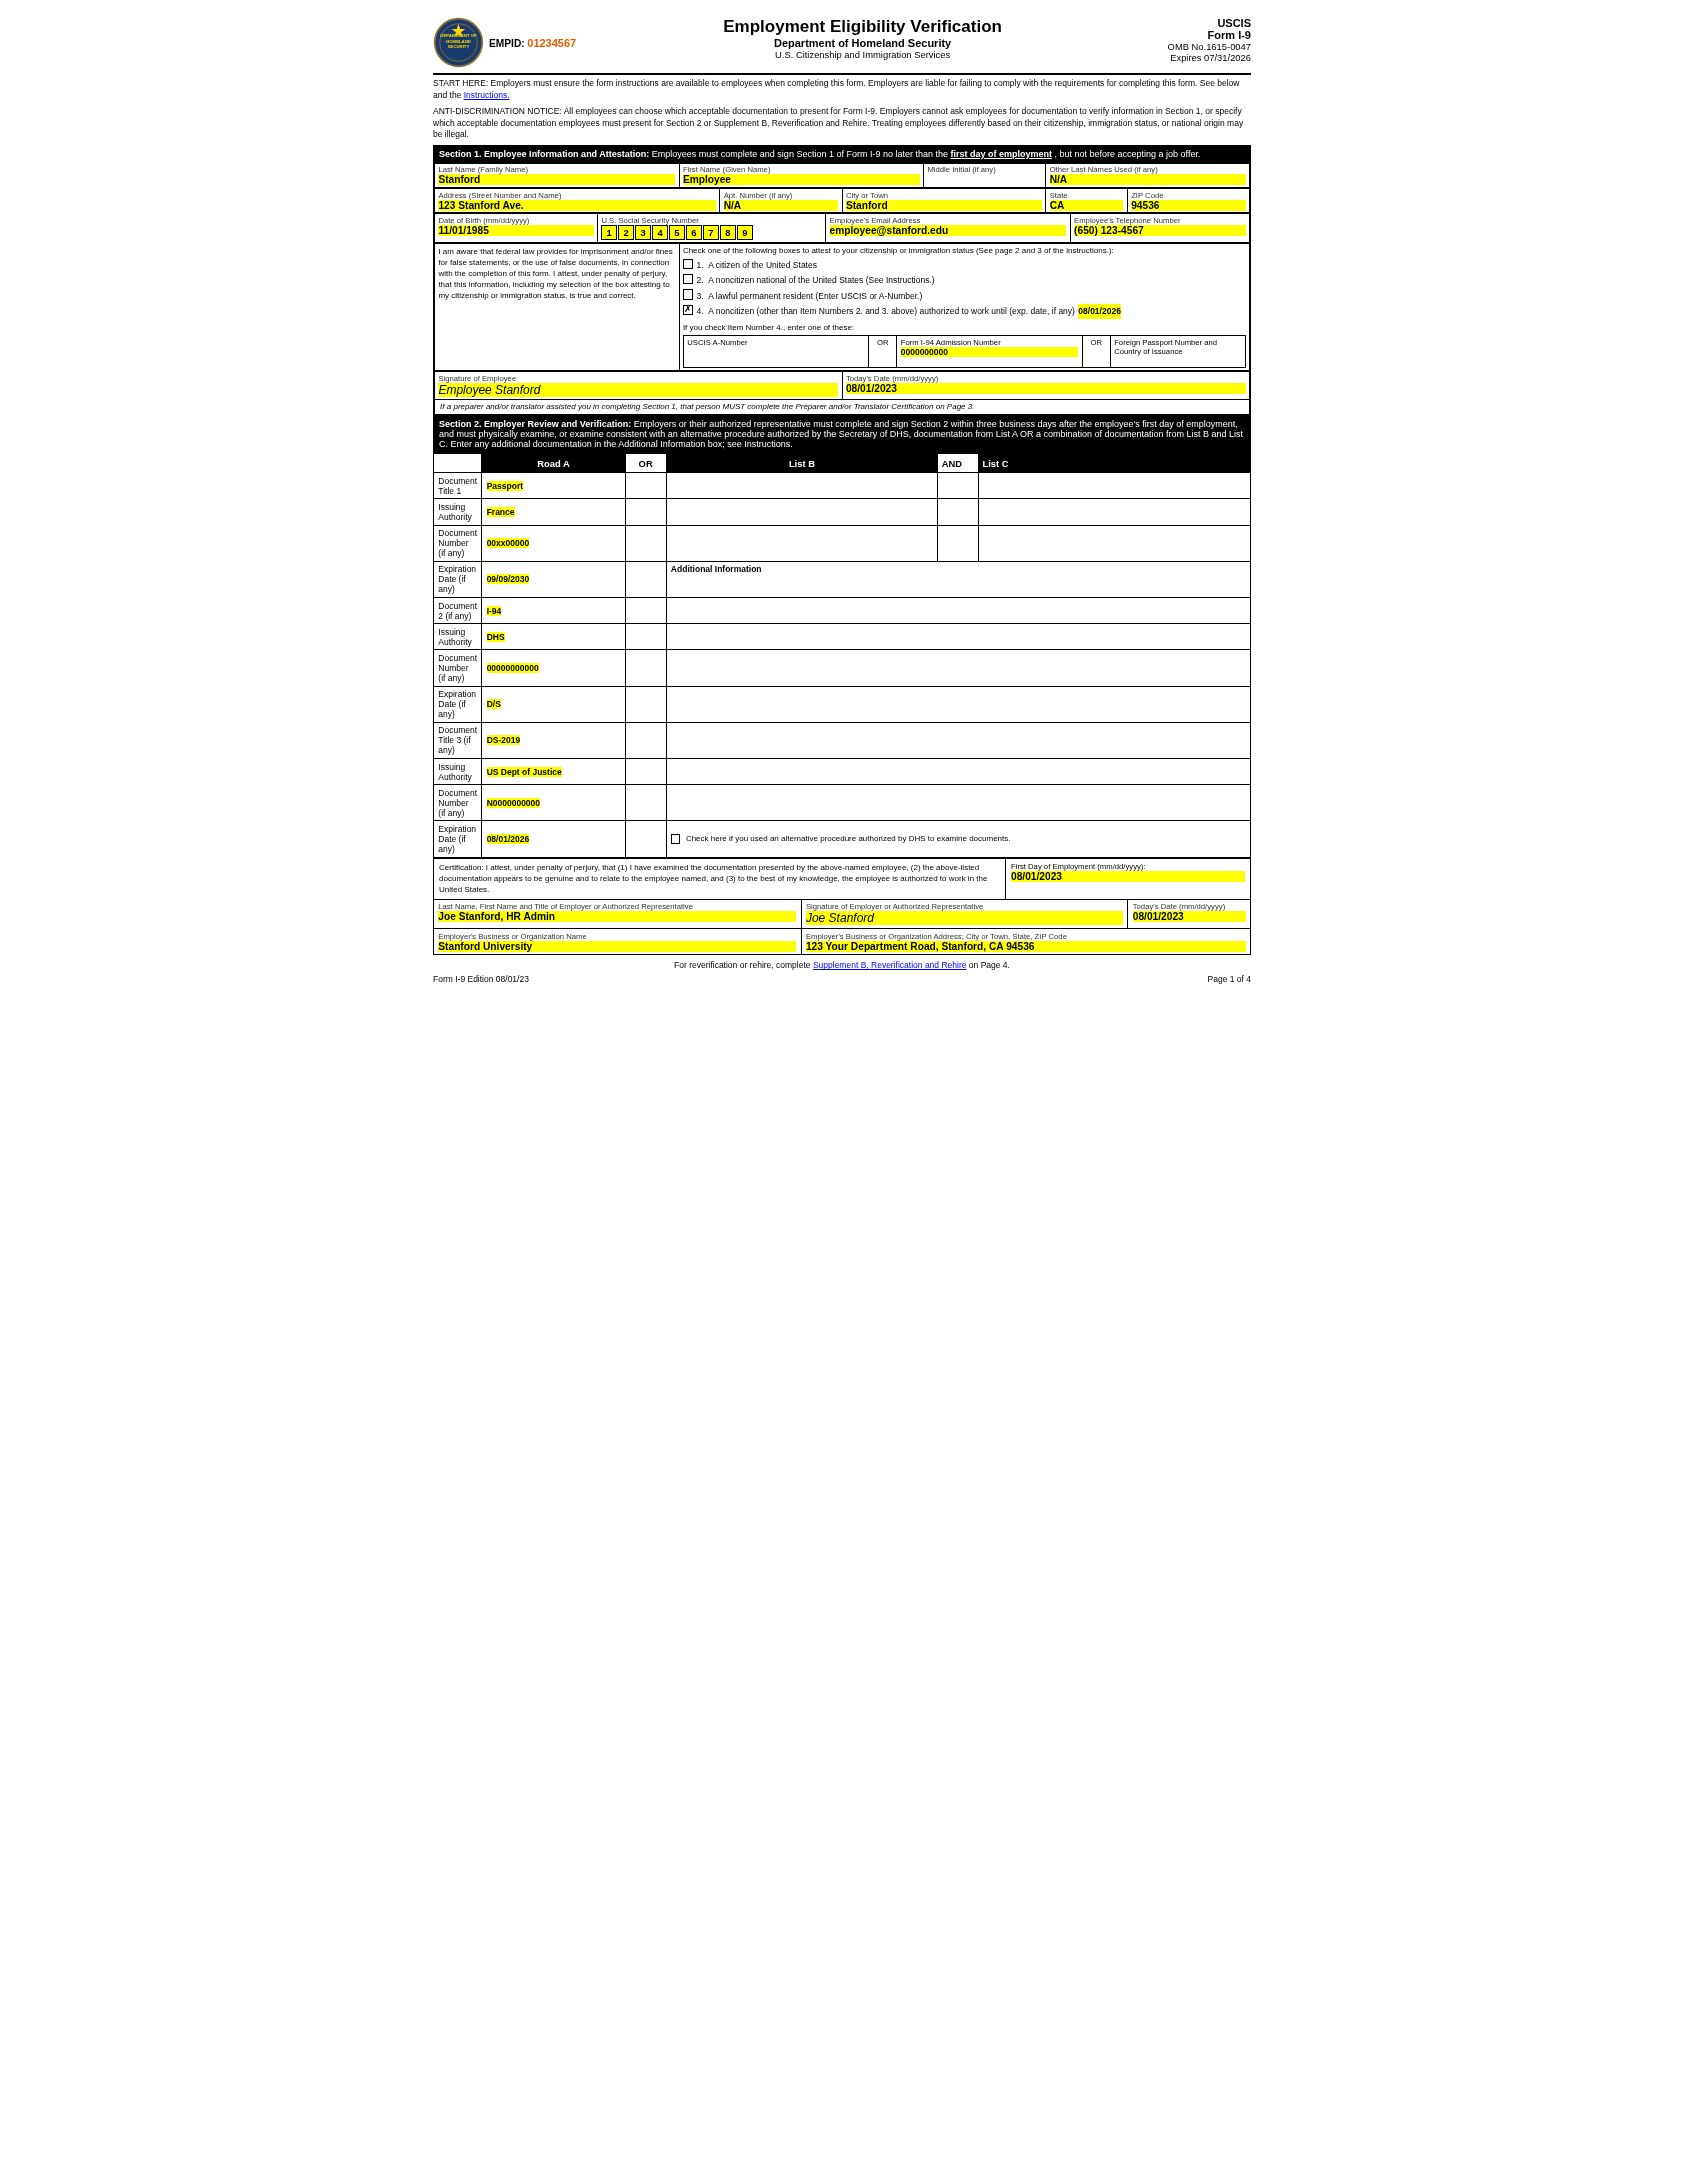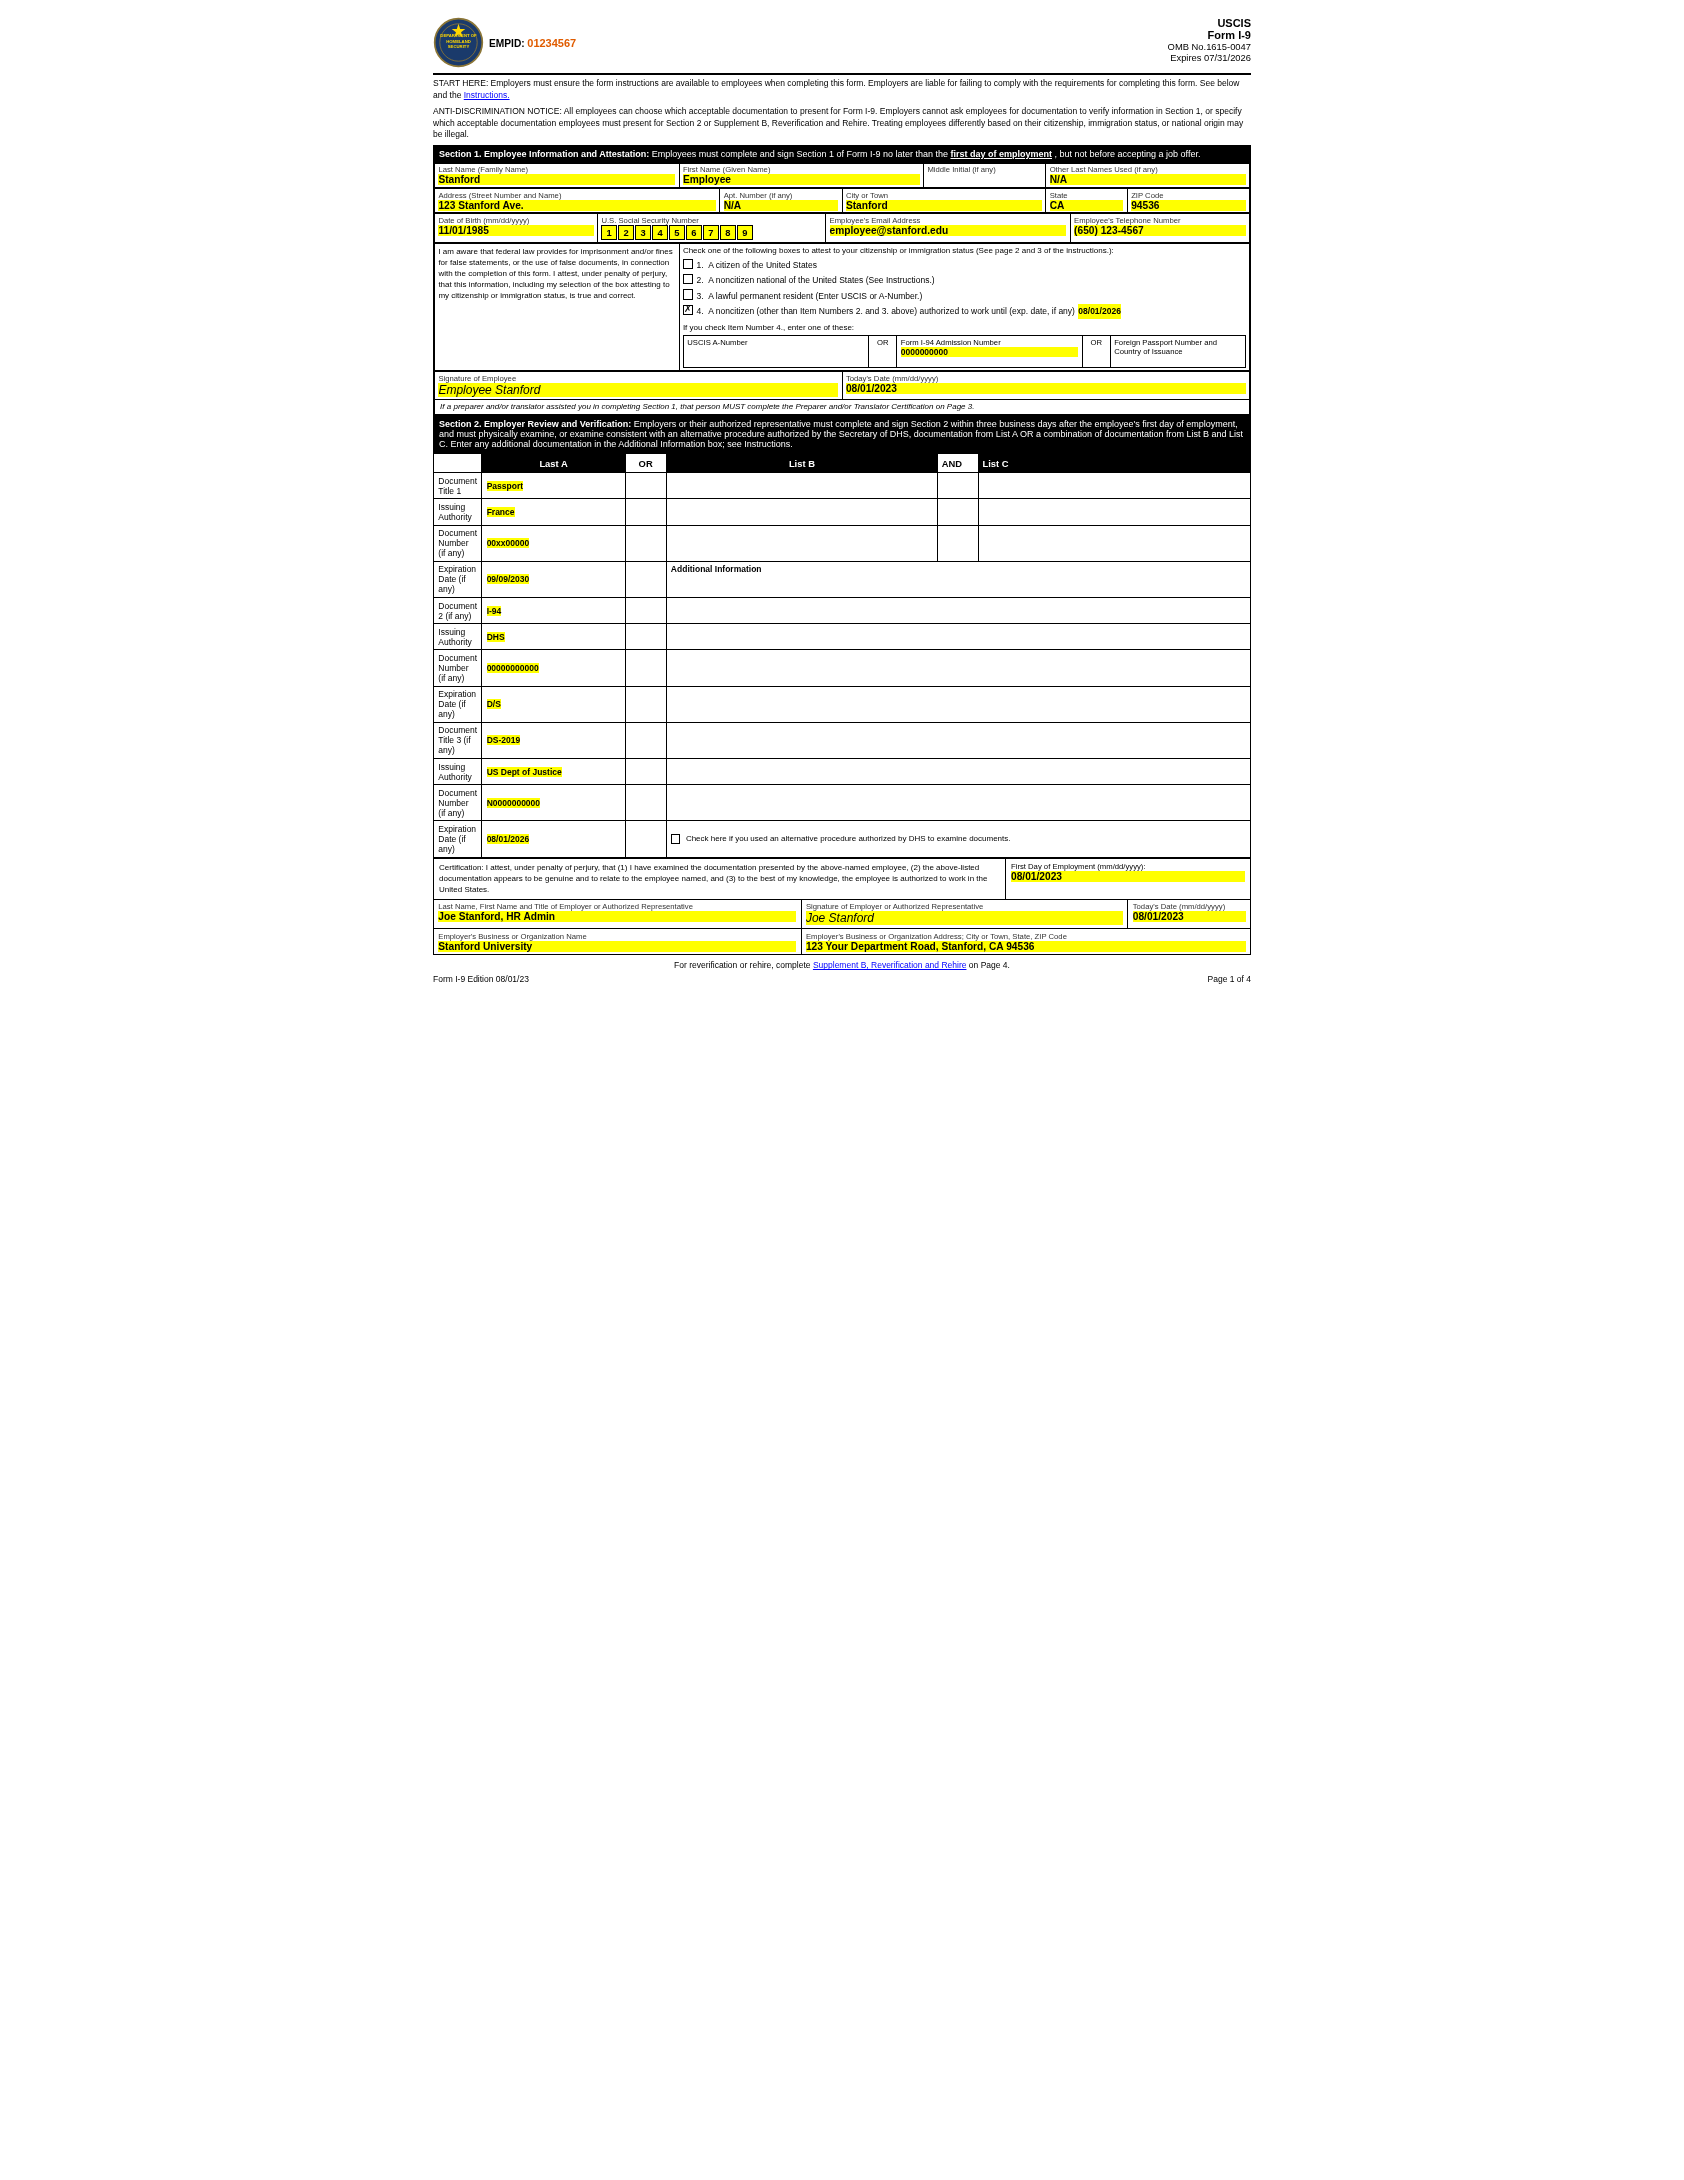"Employment Eligibility Verification" div.header-center { html: none -> <div> <h1>Employment Eligibility Verification</h1> <h2>Department of Homeland Security</h2> <p>U.S. Citizenship and Immigration Services</p> </div> }
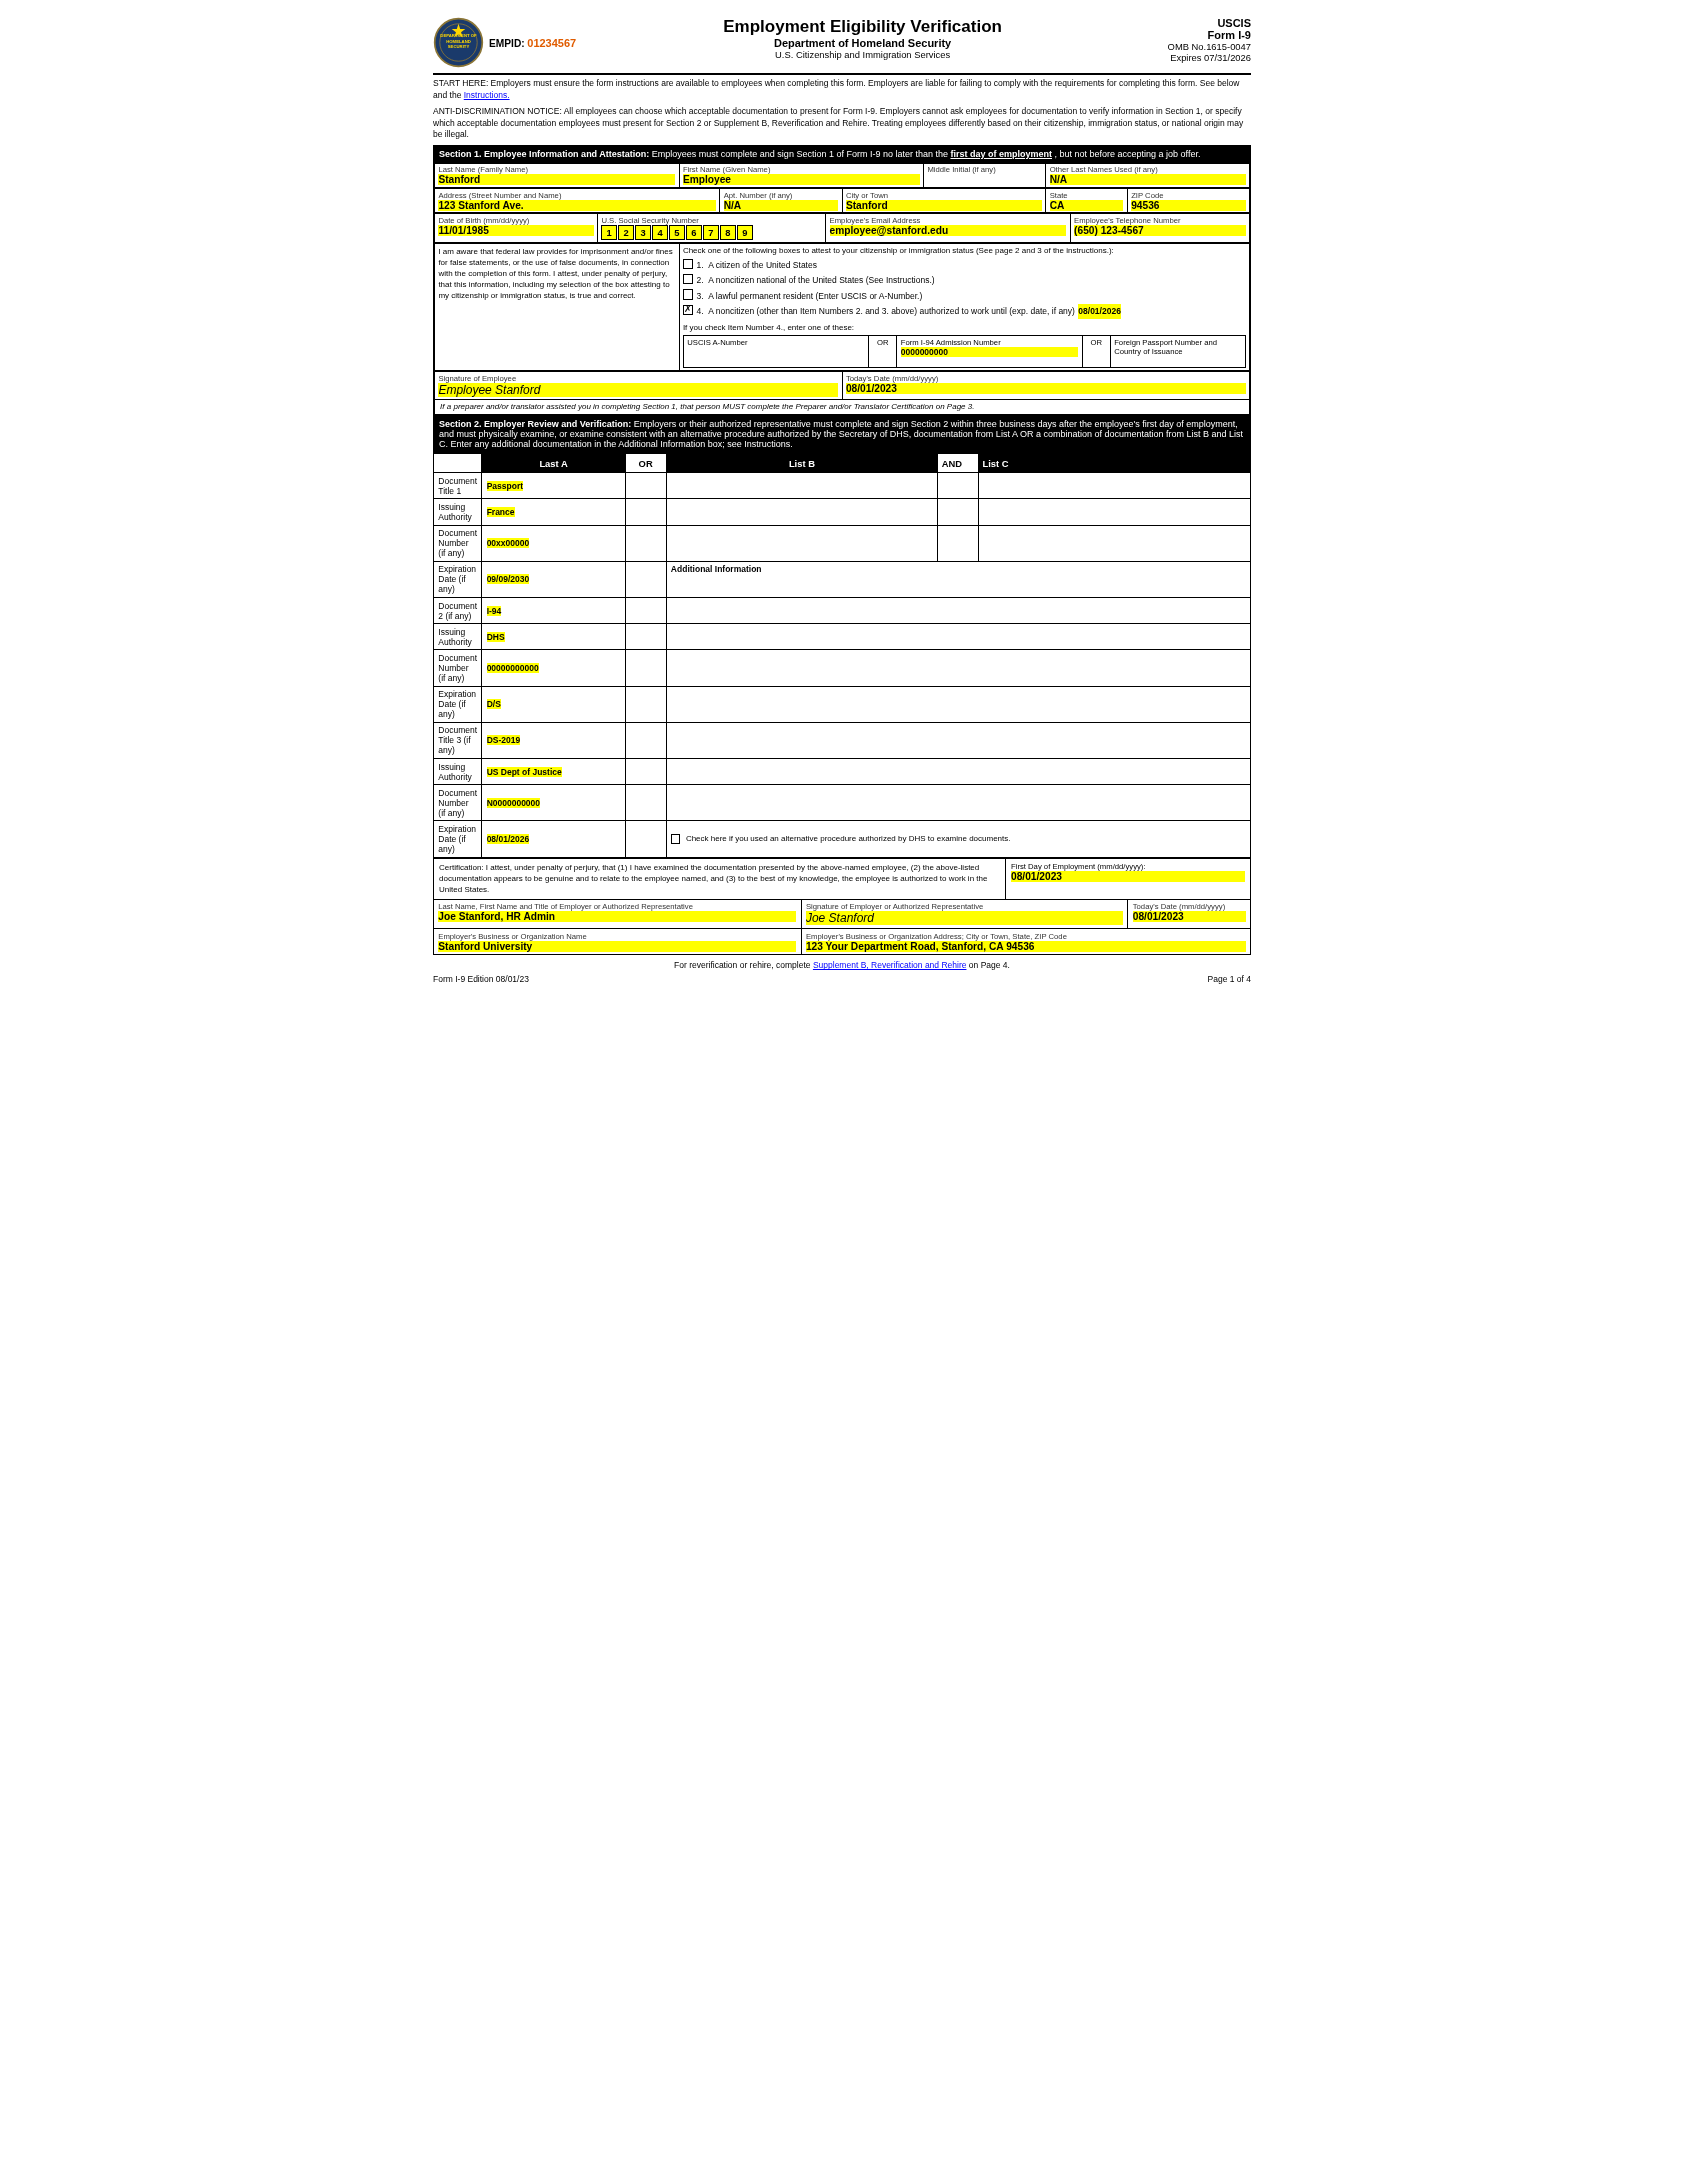"Last A" td { text: Last -> Road }
